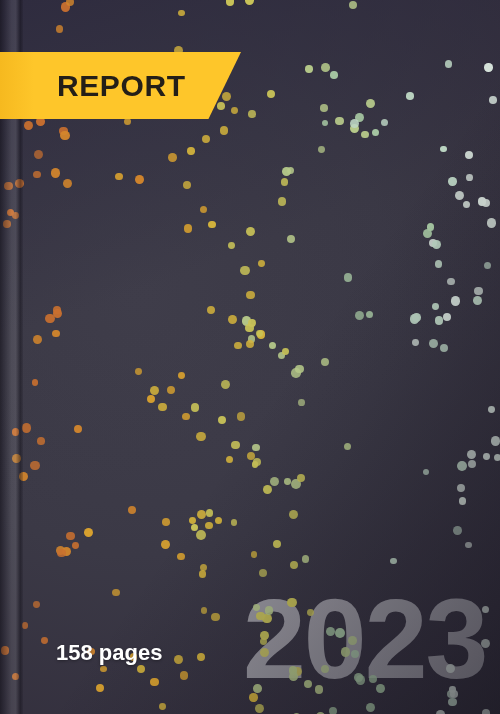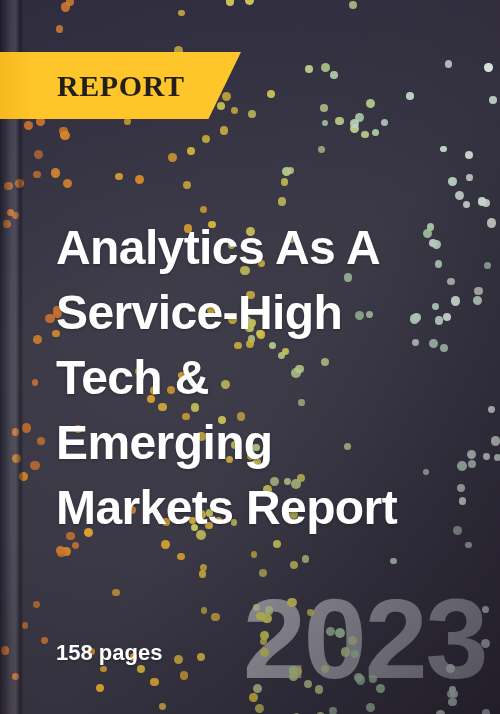"REPORT" #banner-label { font-family: Liberation Serif, serif -> Liberation Sans, sans-serif }
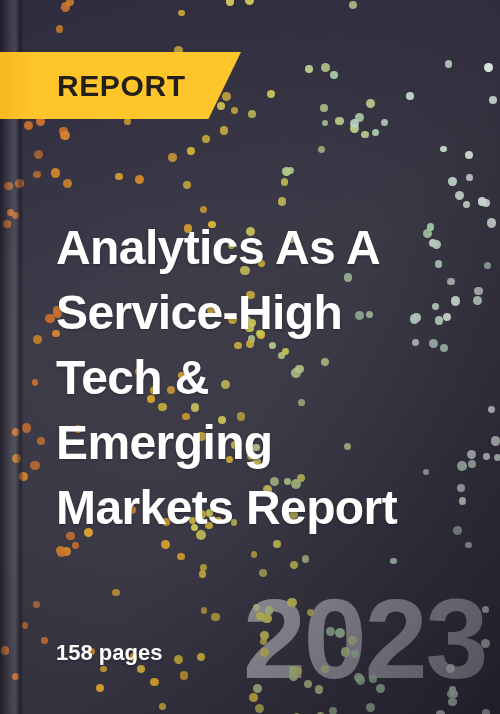"Analytics As A" h1 { html: <h1> <span>Analytics As A</span> <span>Service-High</span> <span>Tech &amp;</span> <span>Emerging</span> <span>Markets Report</span> </h1> -> none }
